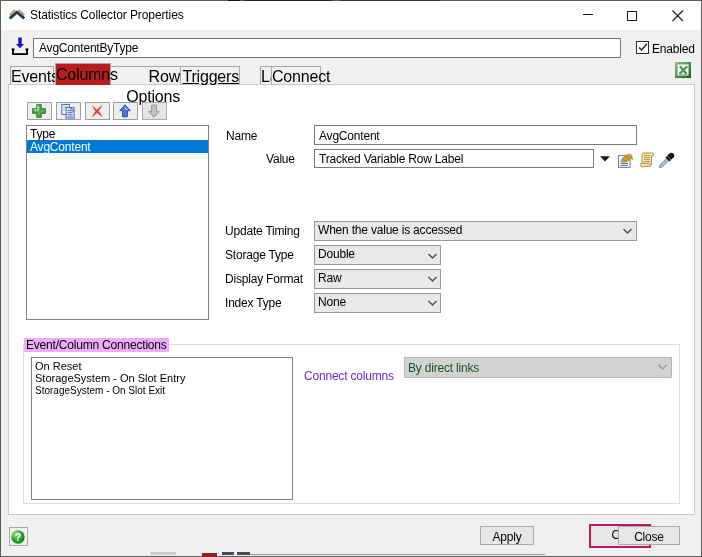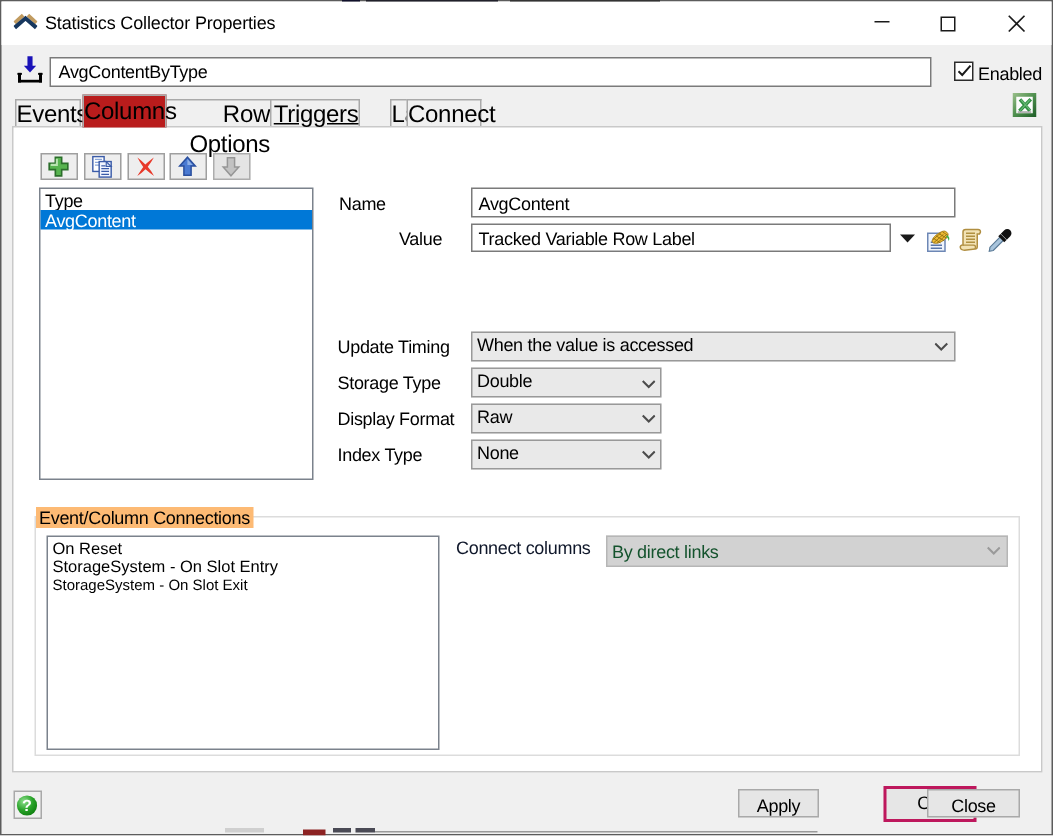"Event/Column Connections" div.lbl { background: #fdba74 -> #f0abfc }
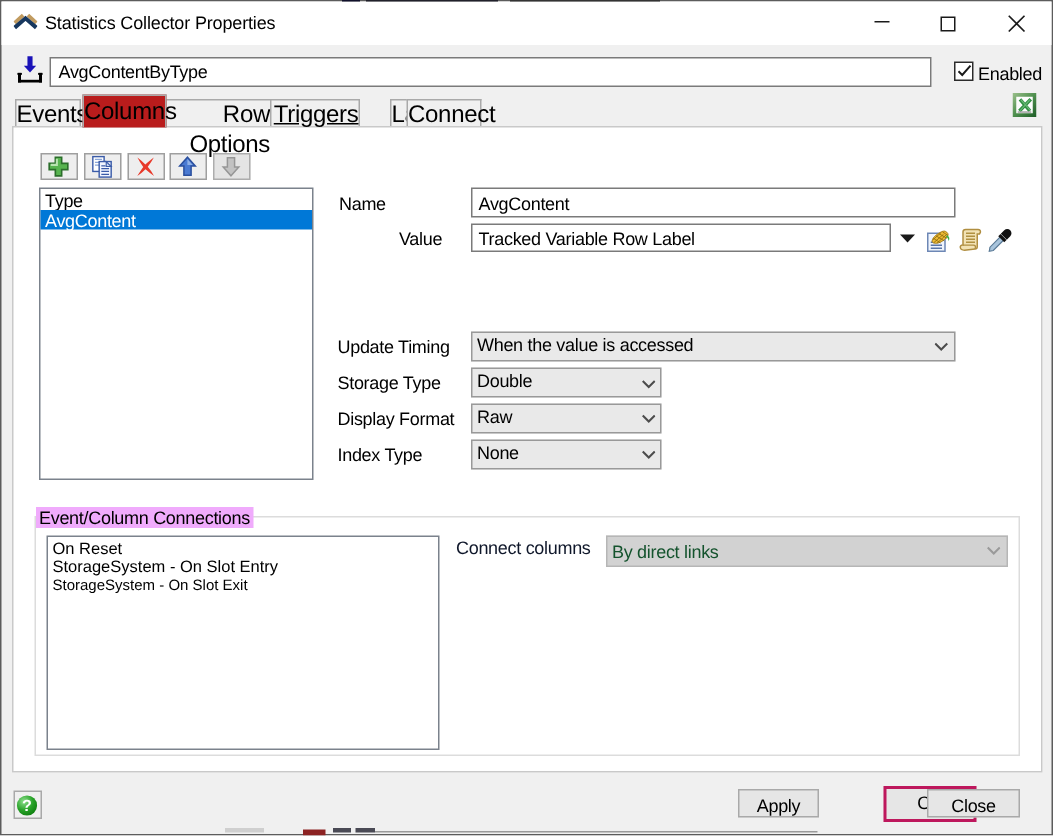"Connect columns" div.lbl { color: #0f172a -> #6d28d9; top: 358px -> 369px }
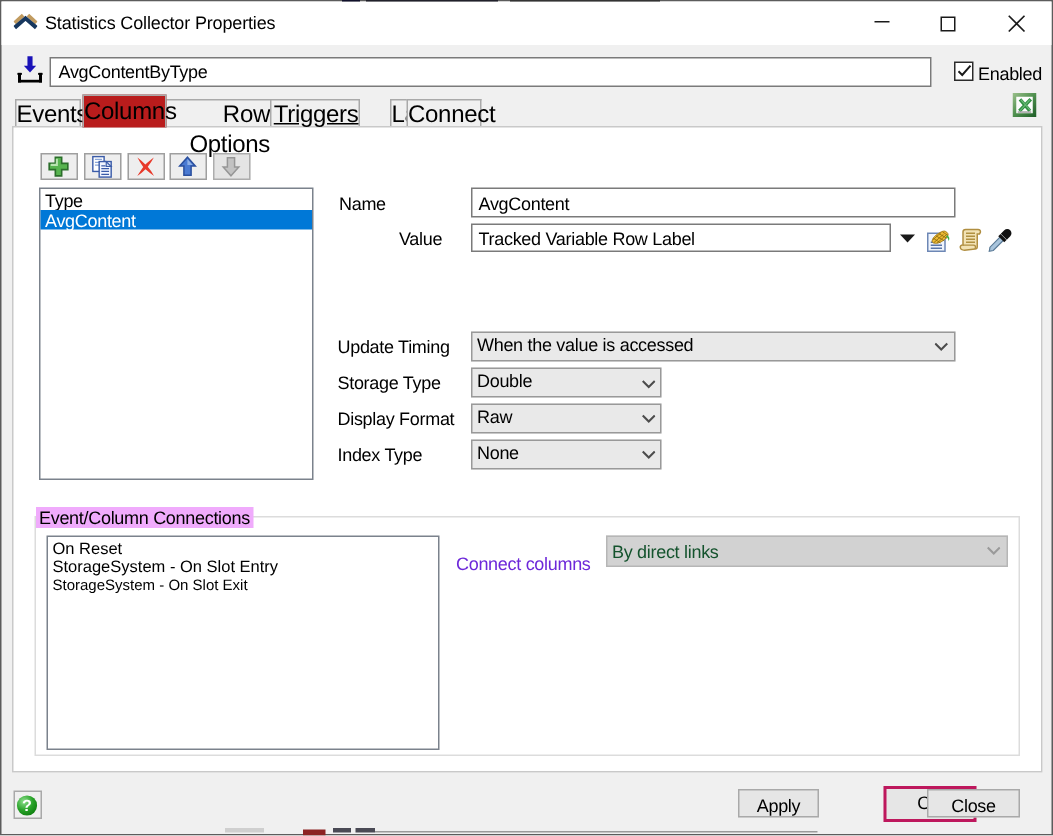"Apply" div.btn { left: 492px -> 480px }
